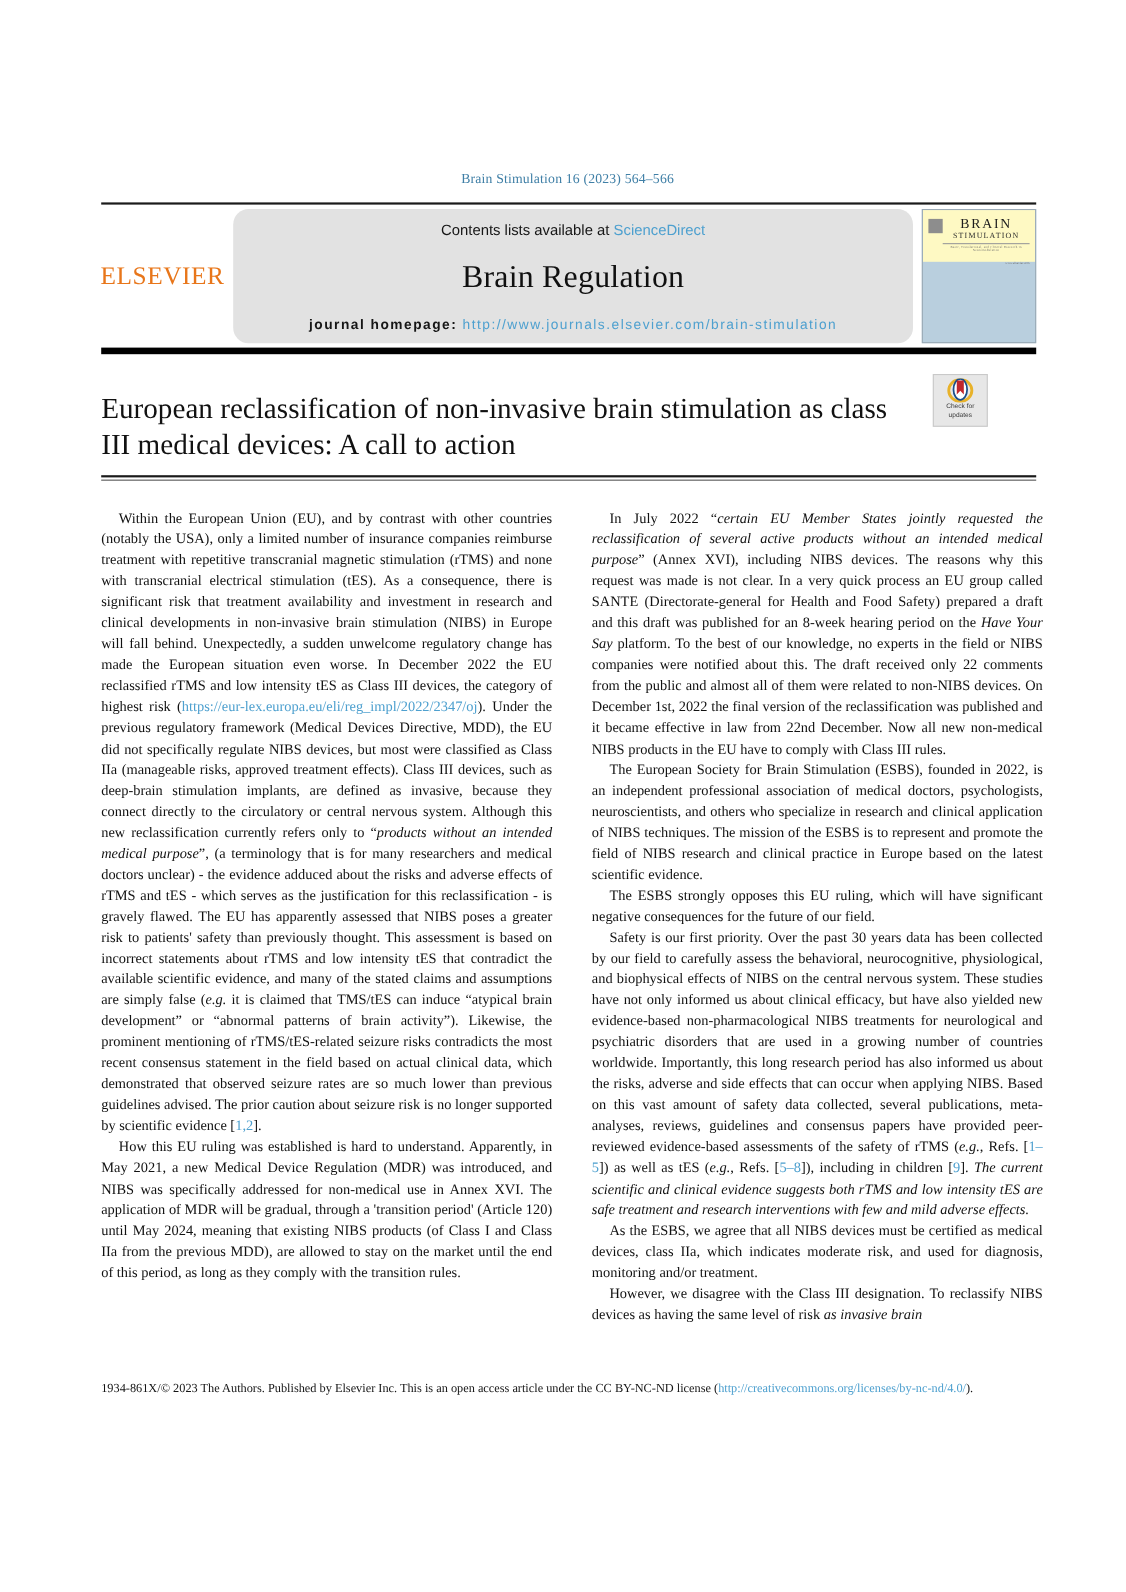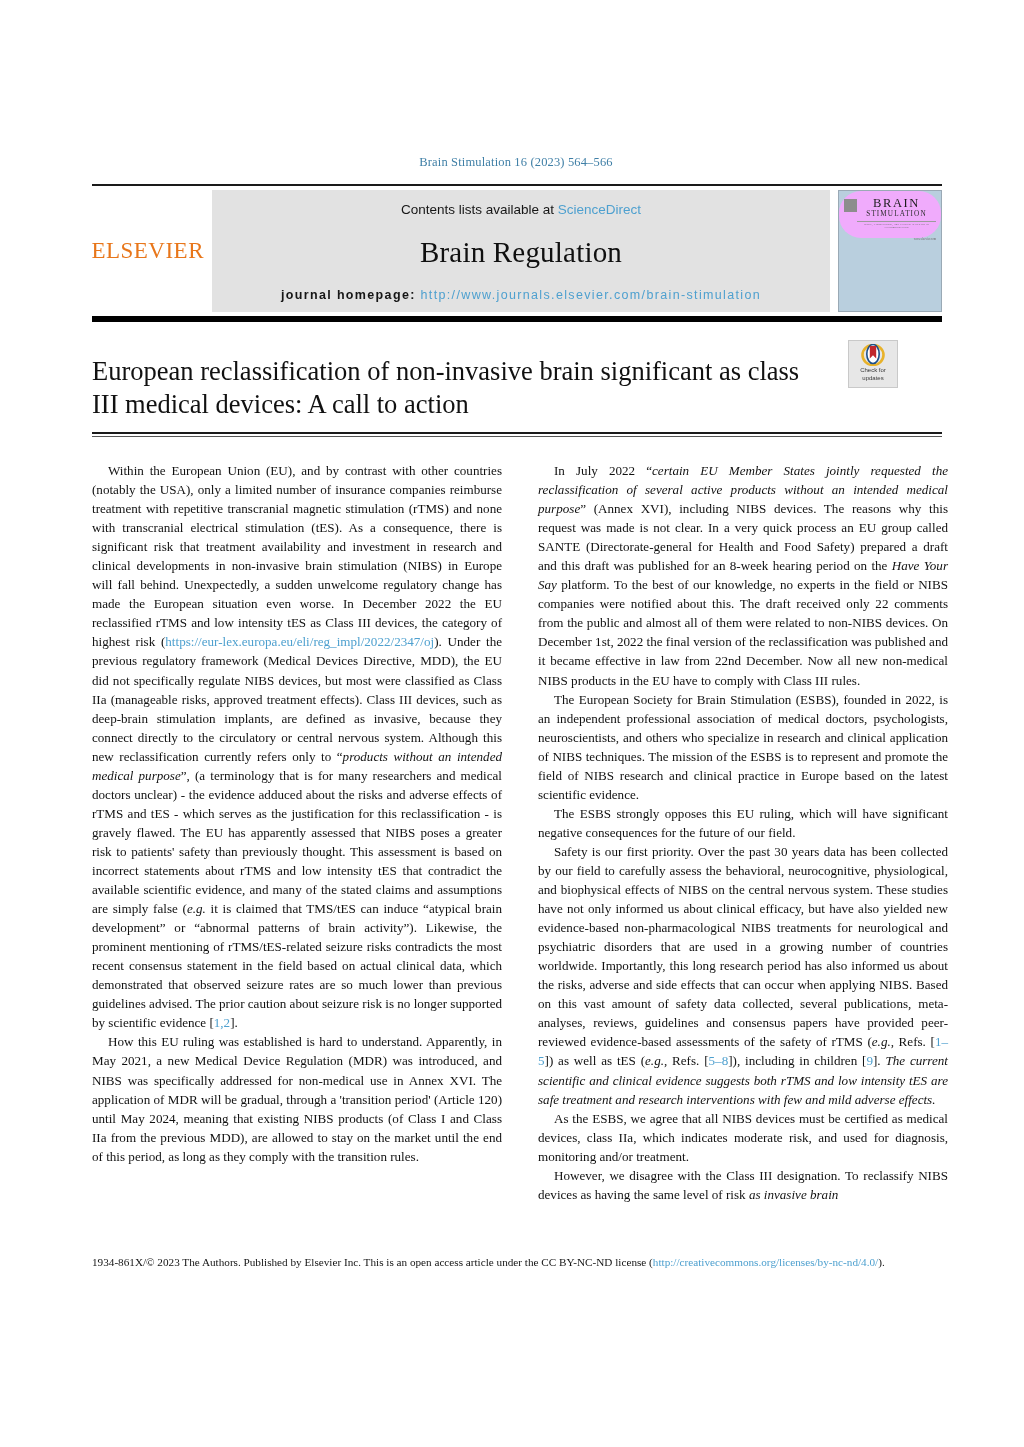"Contents lists available at" .mast-center { border-radius: none -> 14px }
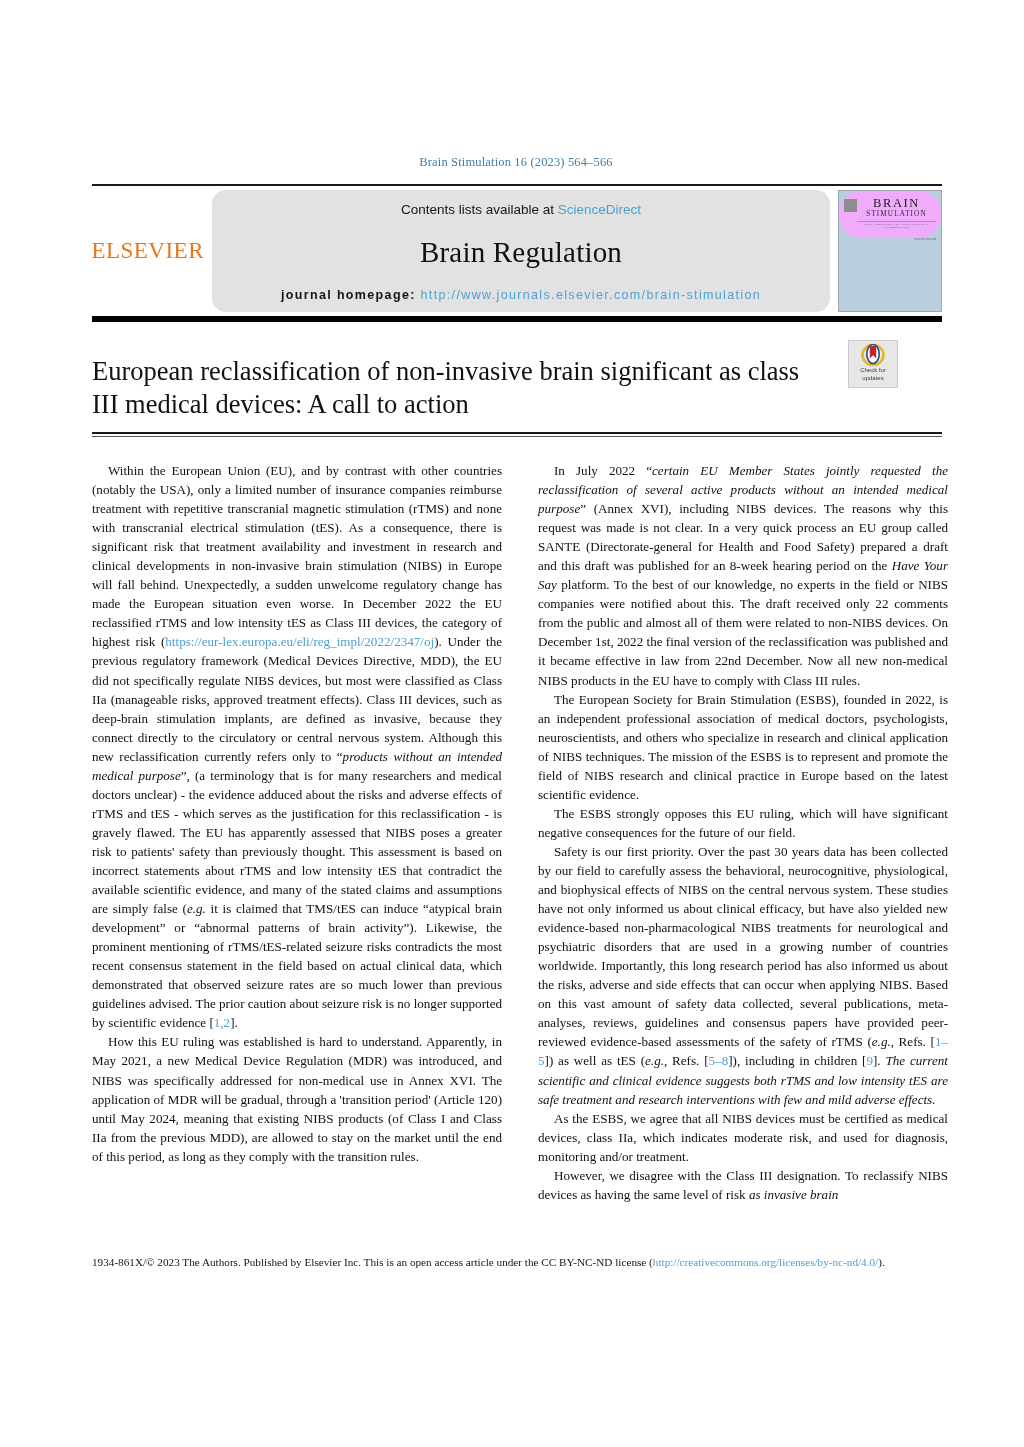"BRAIN" .cover-top { background: #f0abfc -> #fef9c3; border-radius: 22px -> none }
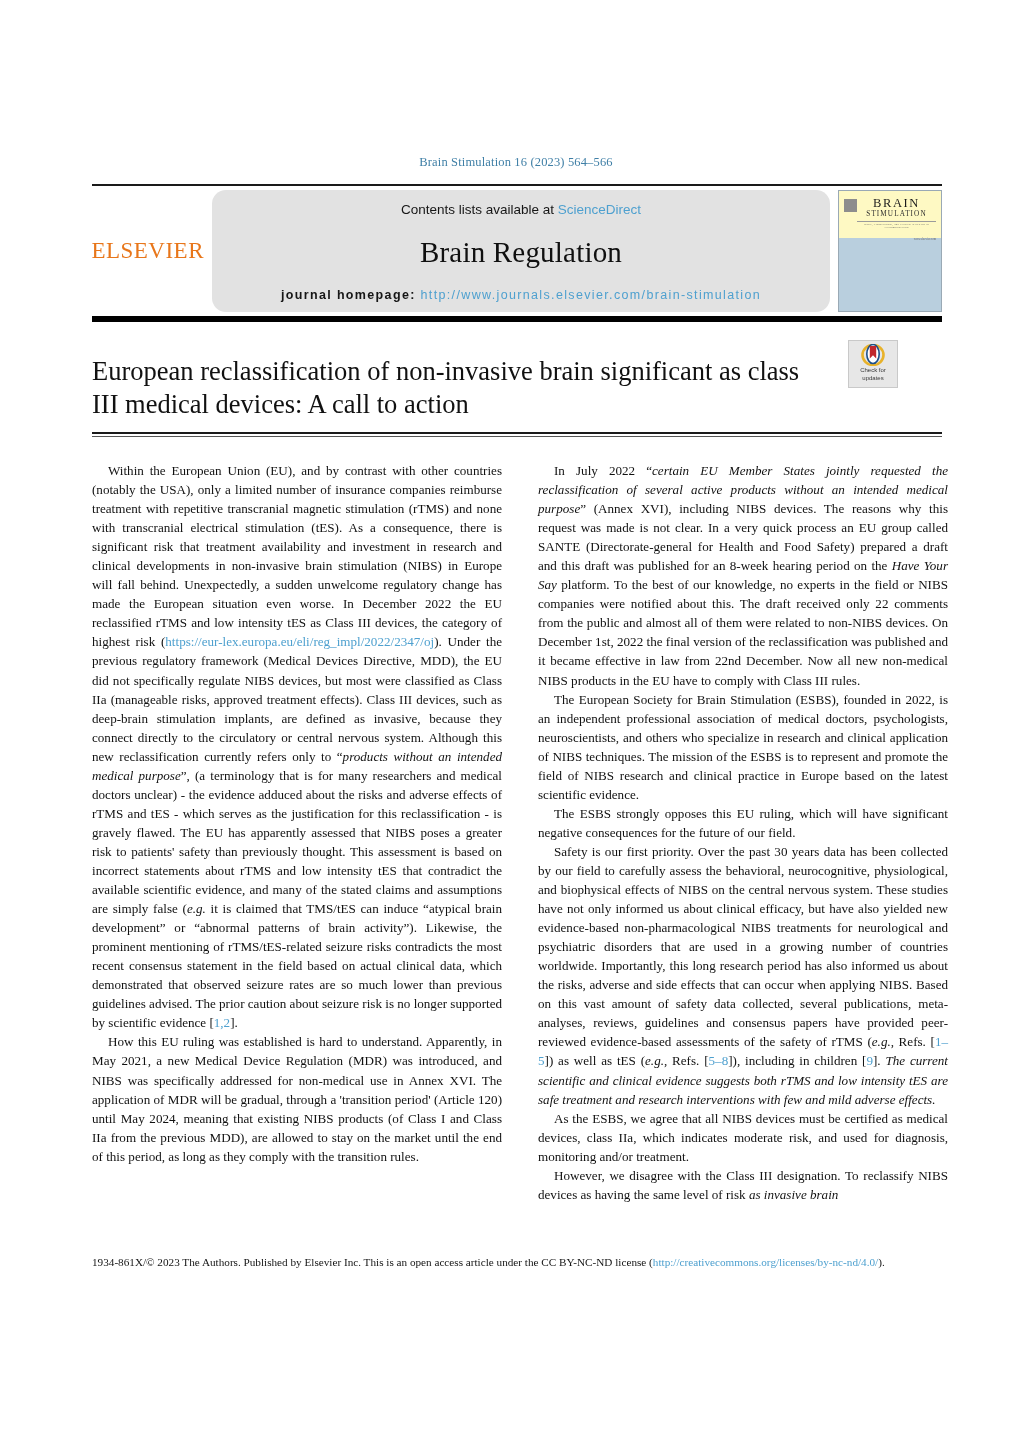"European reclassification of" h1.article-title { text: significant -> stimulation }
